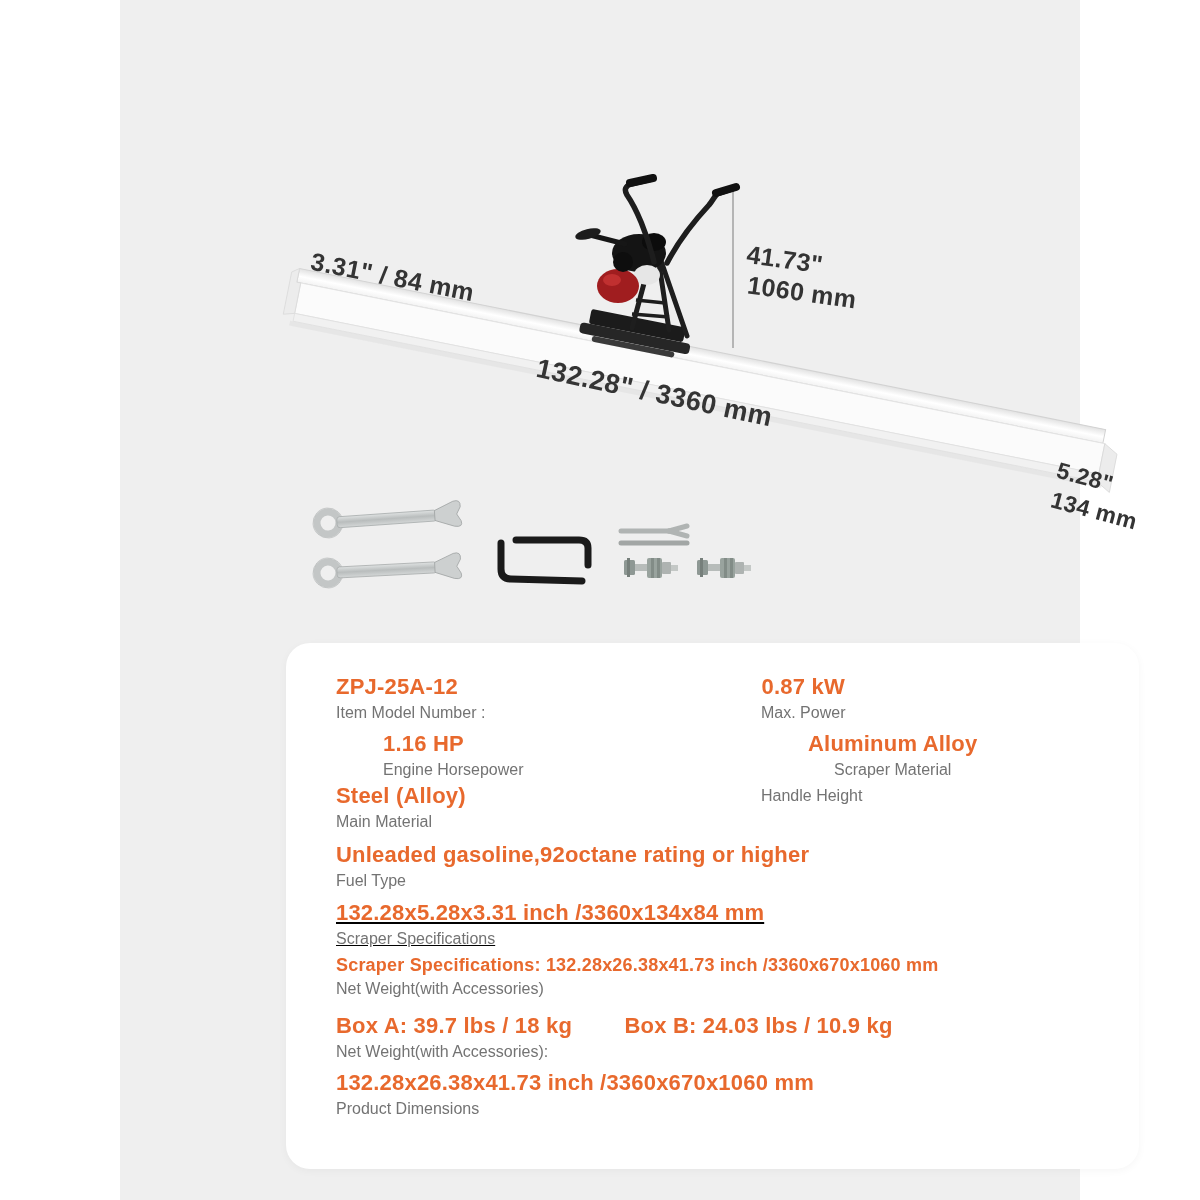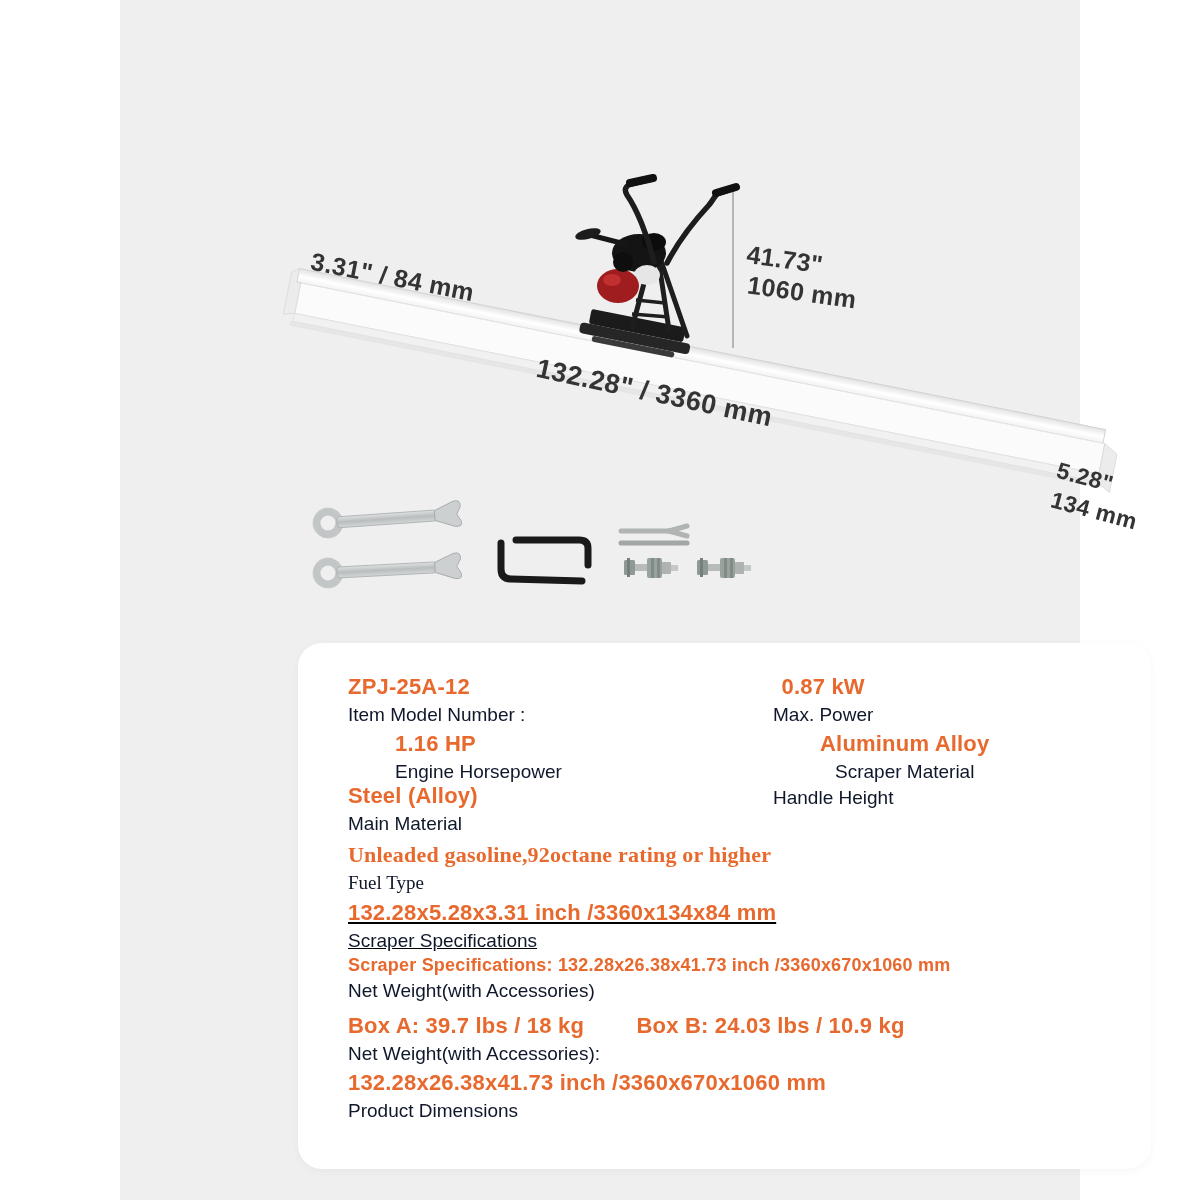"ZPJ-25A-12" .panel { left: 178px -> 166px }
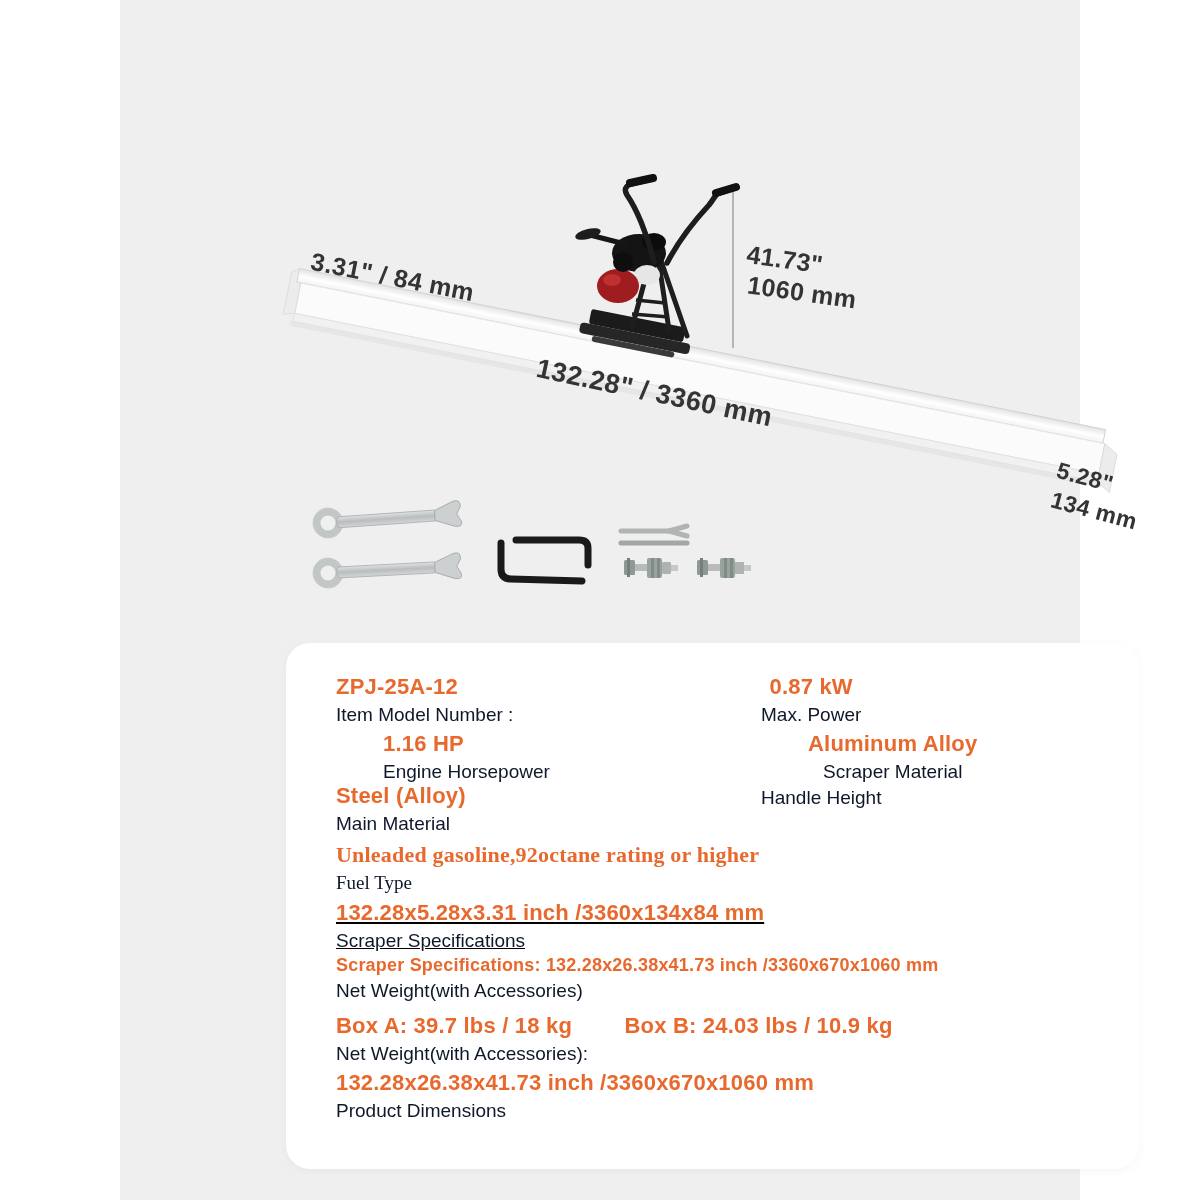"Item Model Number :" .spec-label { color: #0f172a -> #737373; font-size: 19px -> 16px }
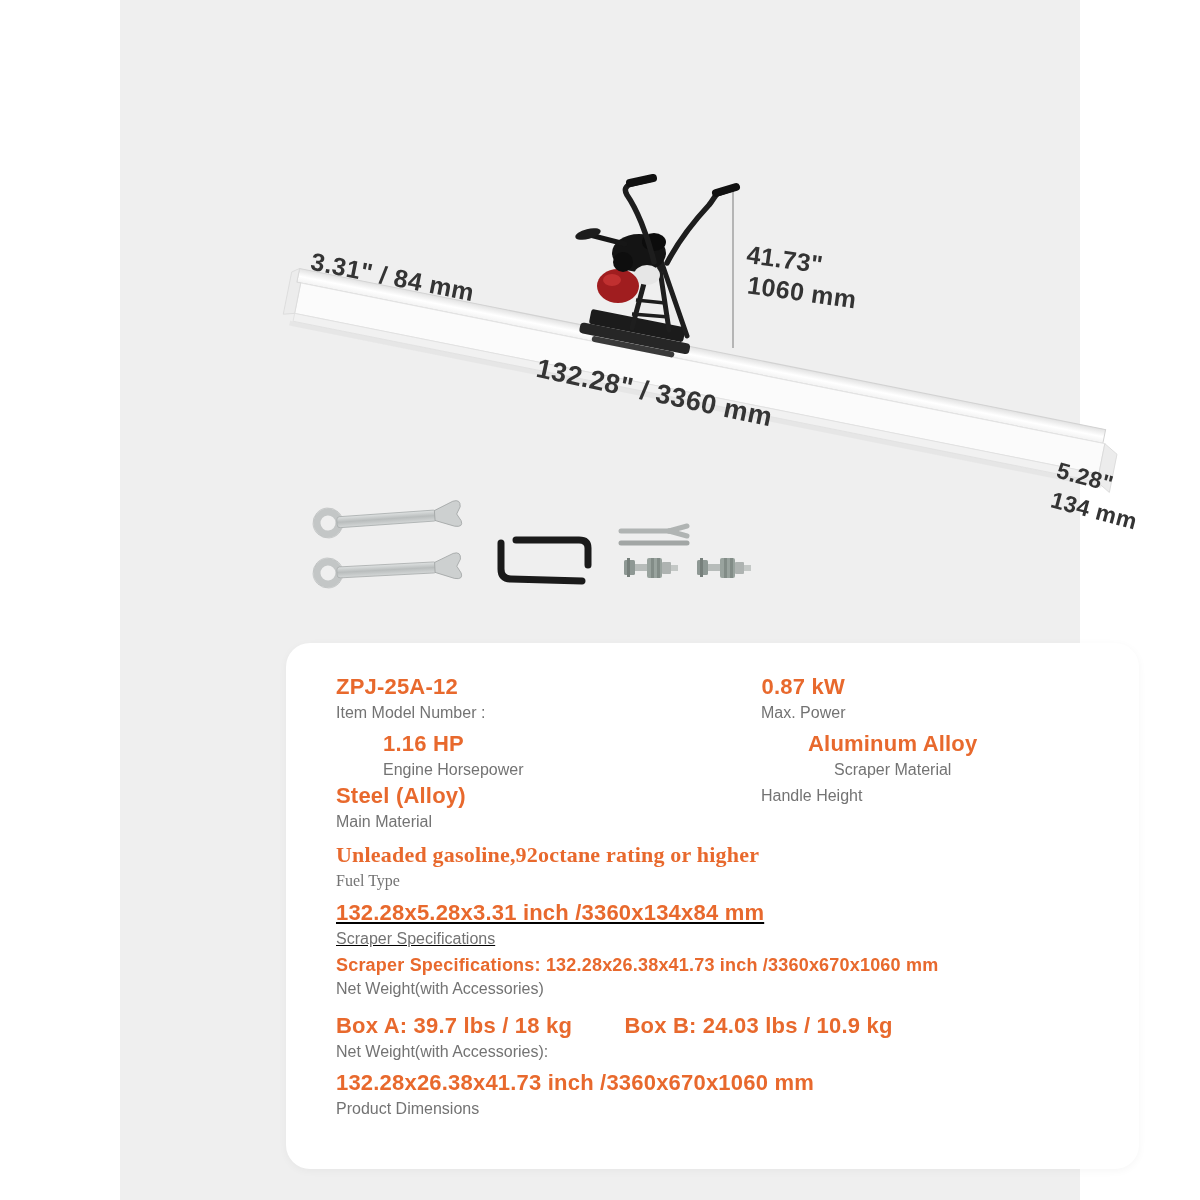"Unleaded gasoline,92octane rating or" .r4 { font-family: Liberation Serif, serif -> none }
